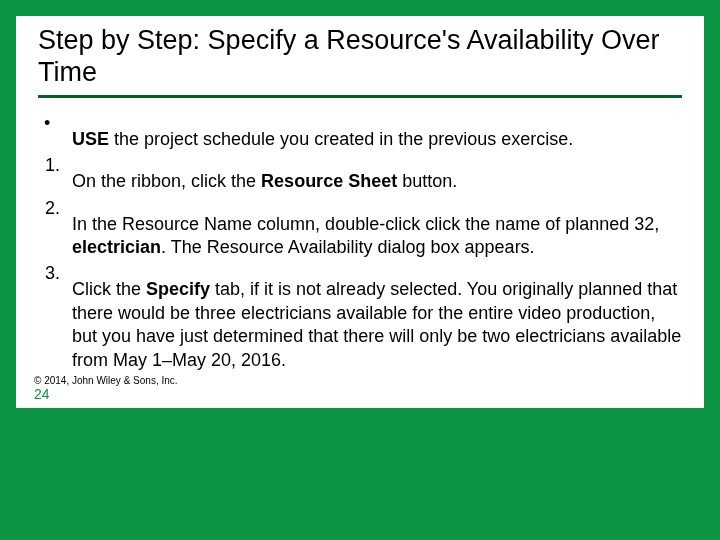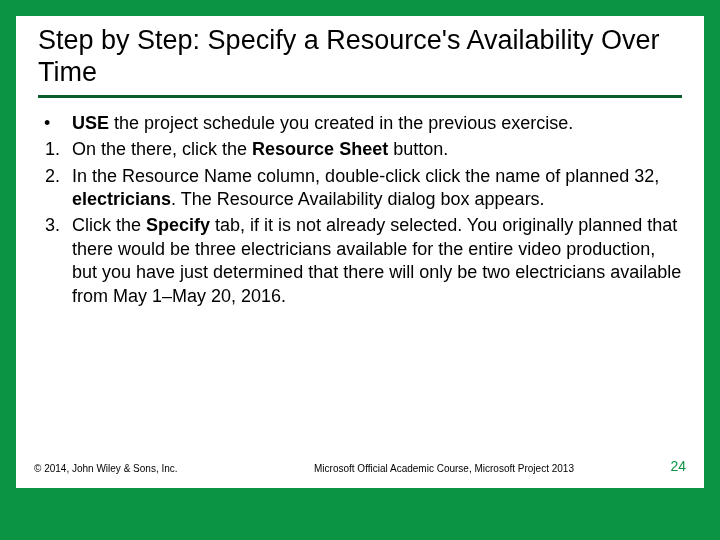"Step by Step: Specify a" .slide-frame { height: 472px -> 392px }
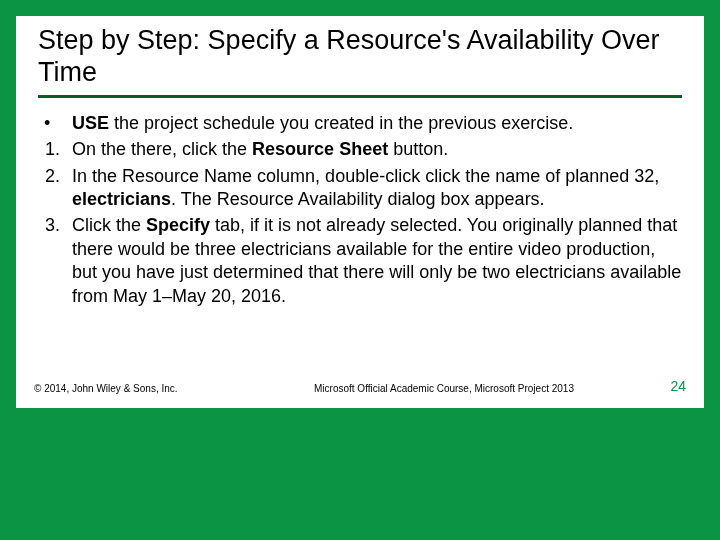"USE the project schedule you" .bullet-text { margin-top: none -> 16px }
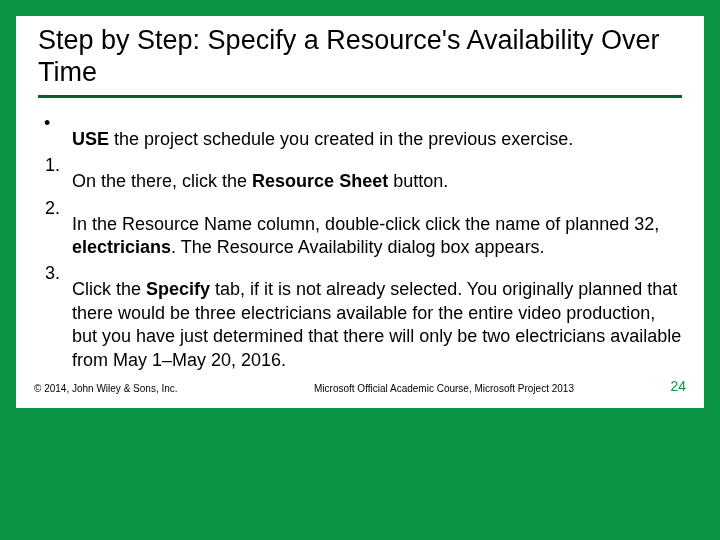"On the there, click the" span { text: there -> ribbon }
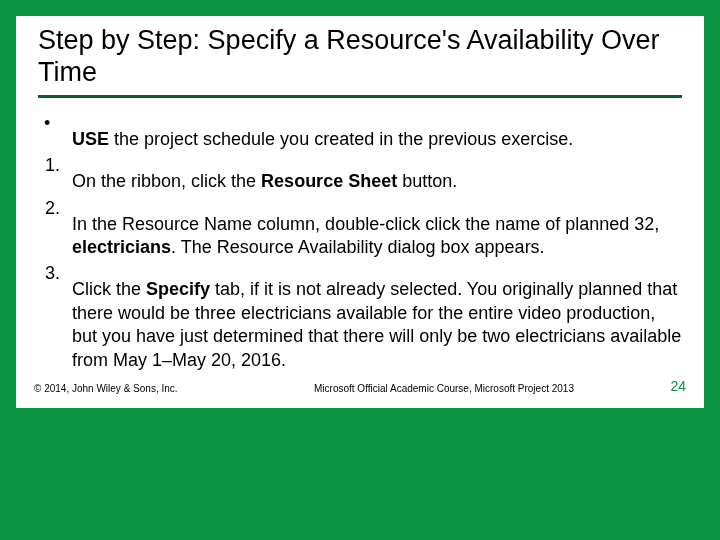"electricians" span.bold { text: electricians -> electrician }
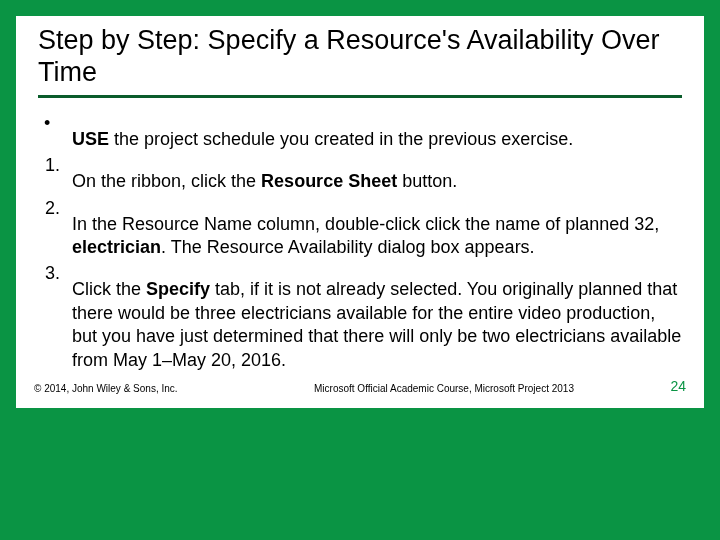"© 2014, John Wiley &" .footer { align-items: flex-end -> flex-start; flex-direction: none -> column }
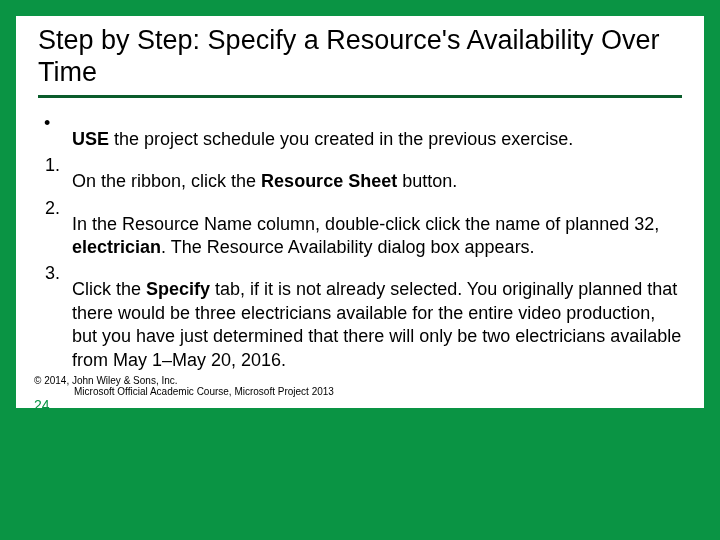"Microsoft Official Academic Course," div.footer-center { html: <div>Microsoft Official Academic Course, Microsoft Project 2013</div> -> none }
